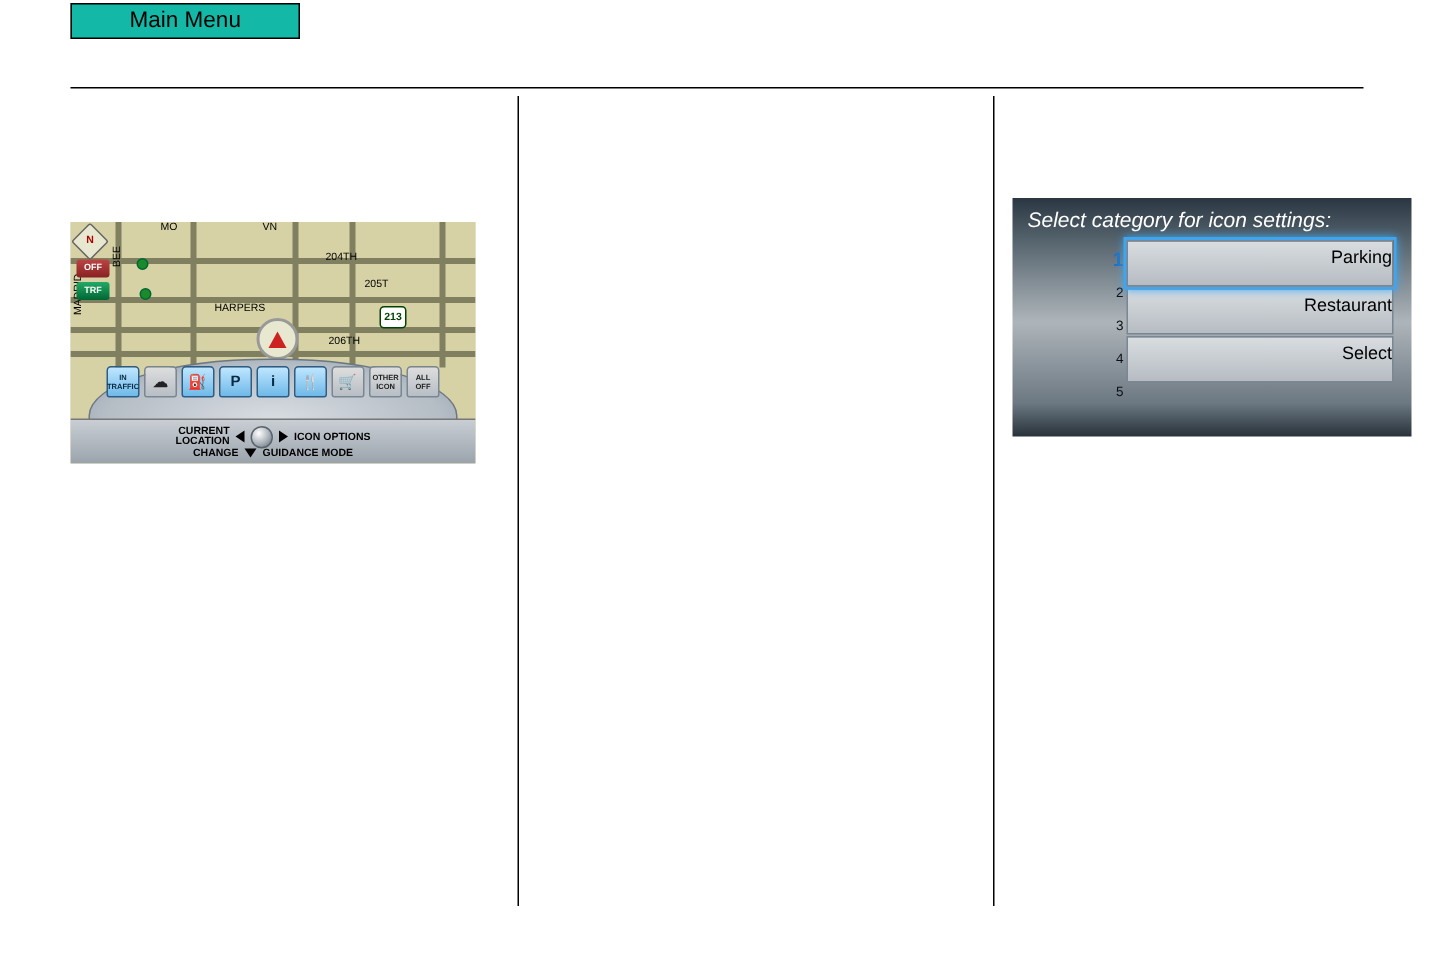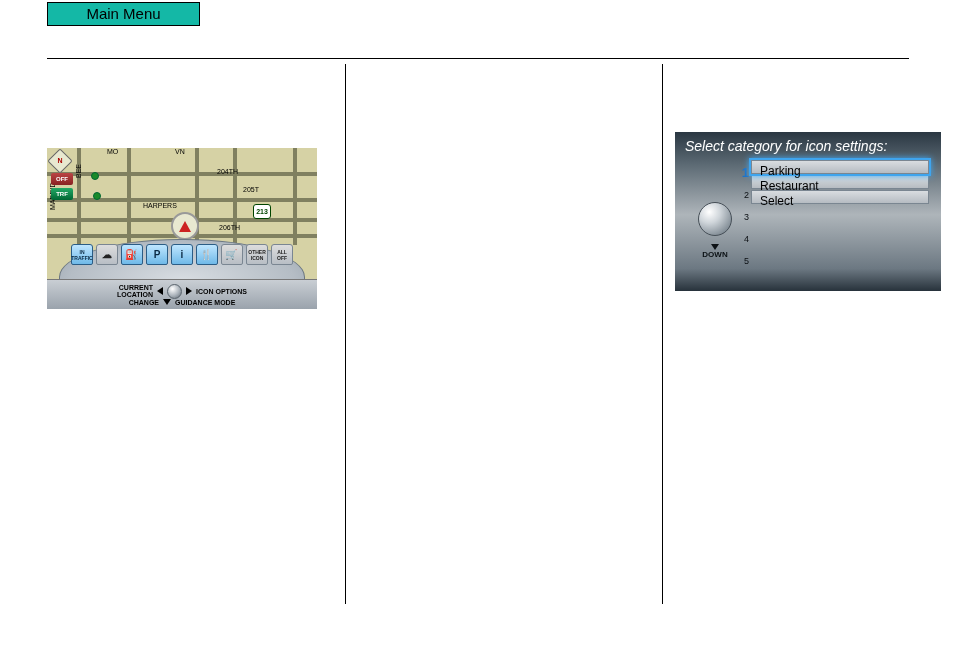"Parking" .cat-item { height: 14px -> 31px; text-align: none -> right }
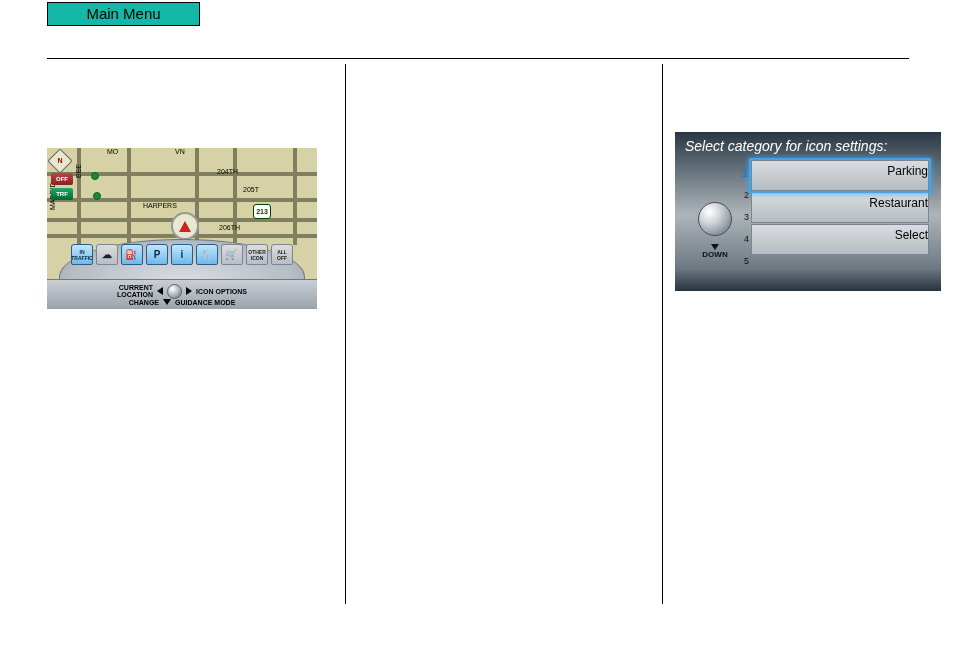"DOWN" div.knob-col { html: <div> <div></div> <div> <span></span> <span>DOWN</span> </div> </div> -> none }
